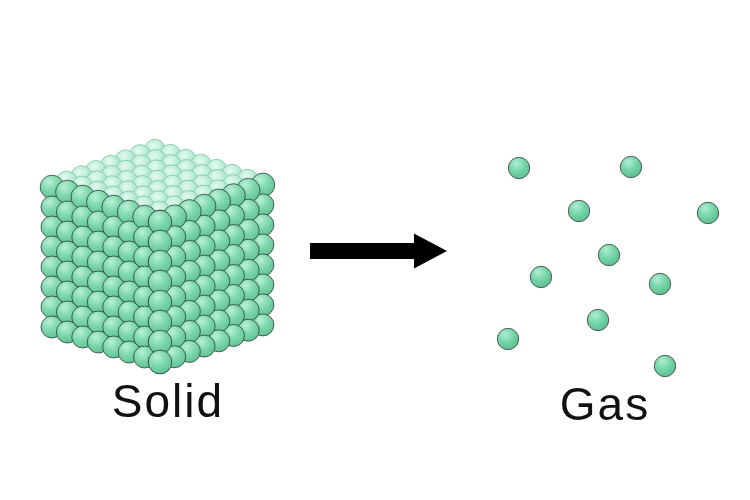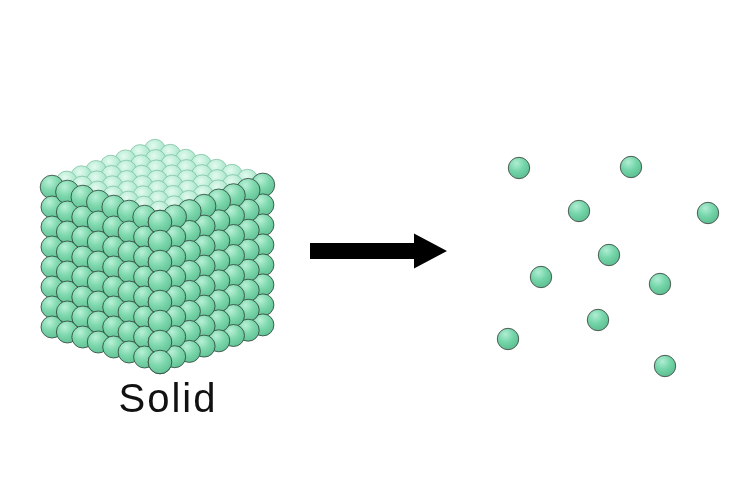"Solid" .state-label { font-size: 40px -> 46px }
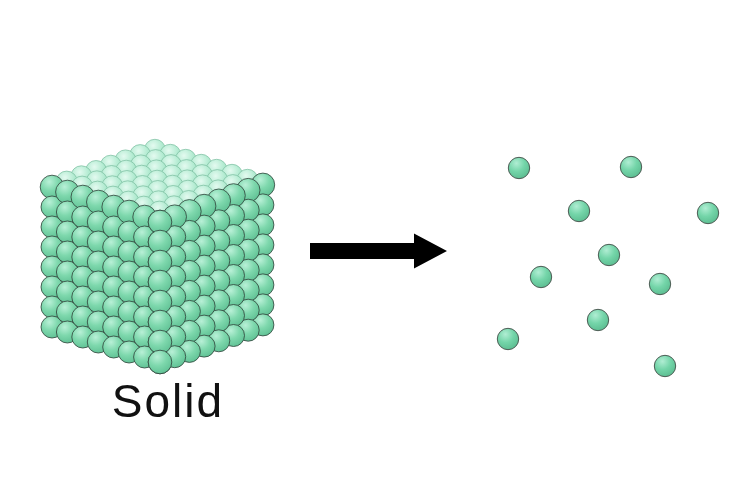"Gas" div.state-label { html: none -> <div>Gas</div> }
